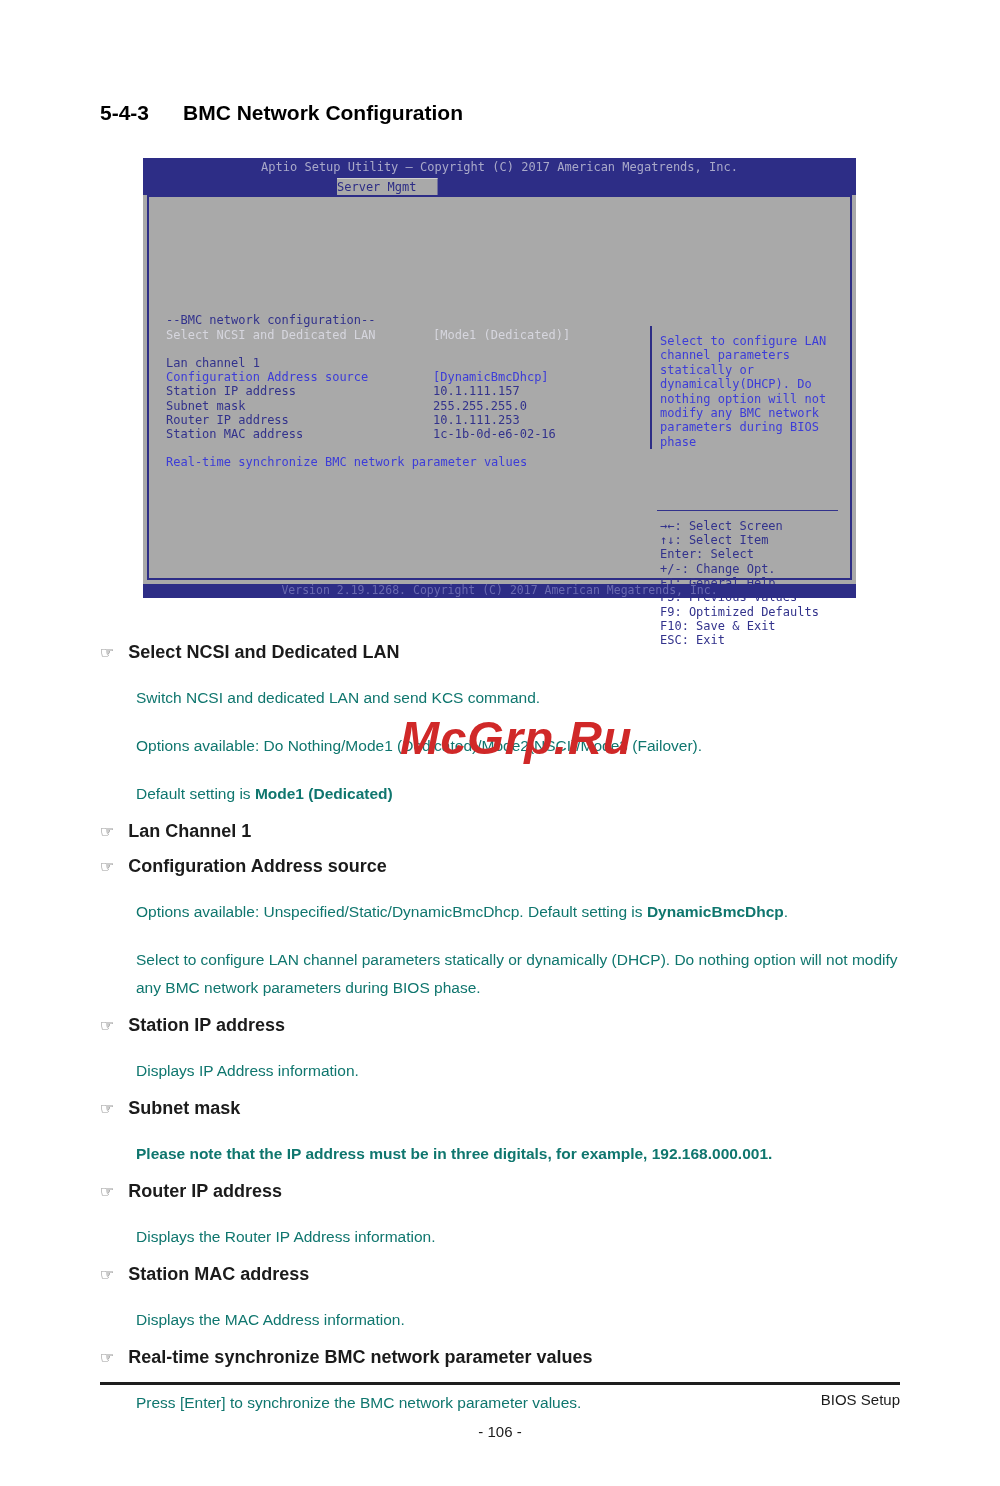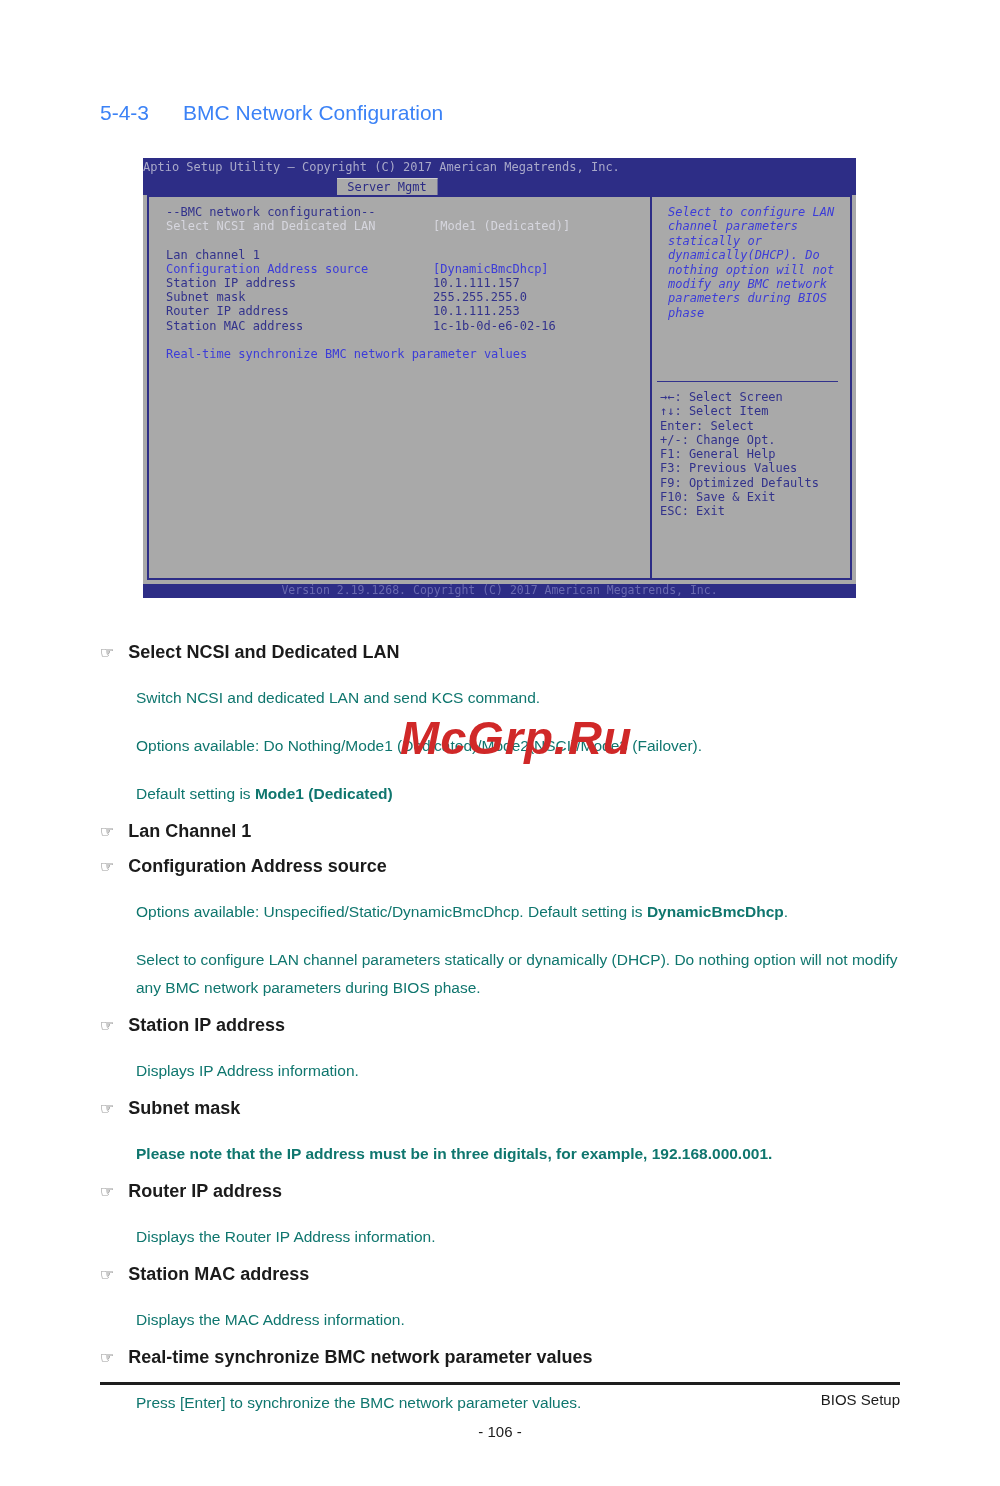"5-4-3" .page-heading { color: #3b82f6 -> #000000; font-weight: normal -> bold }
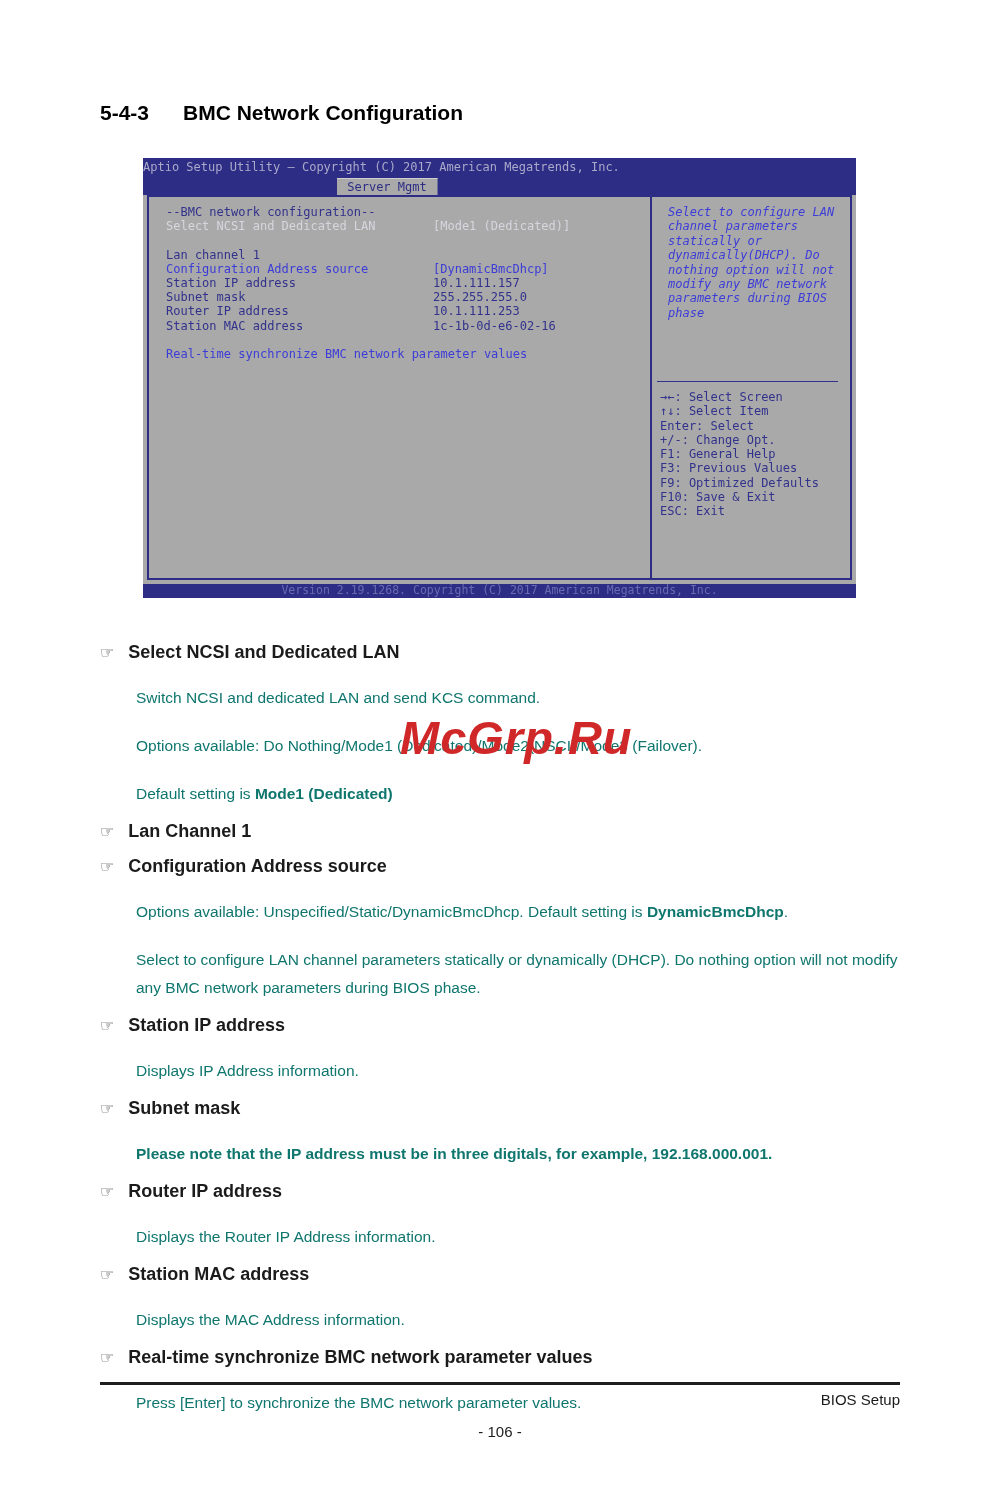"Aptio Setup Utility – Copyright" .bios-titlebar { text-align: left -> center }
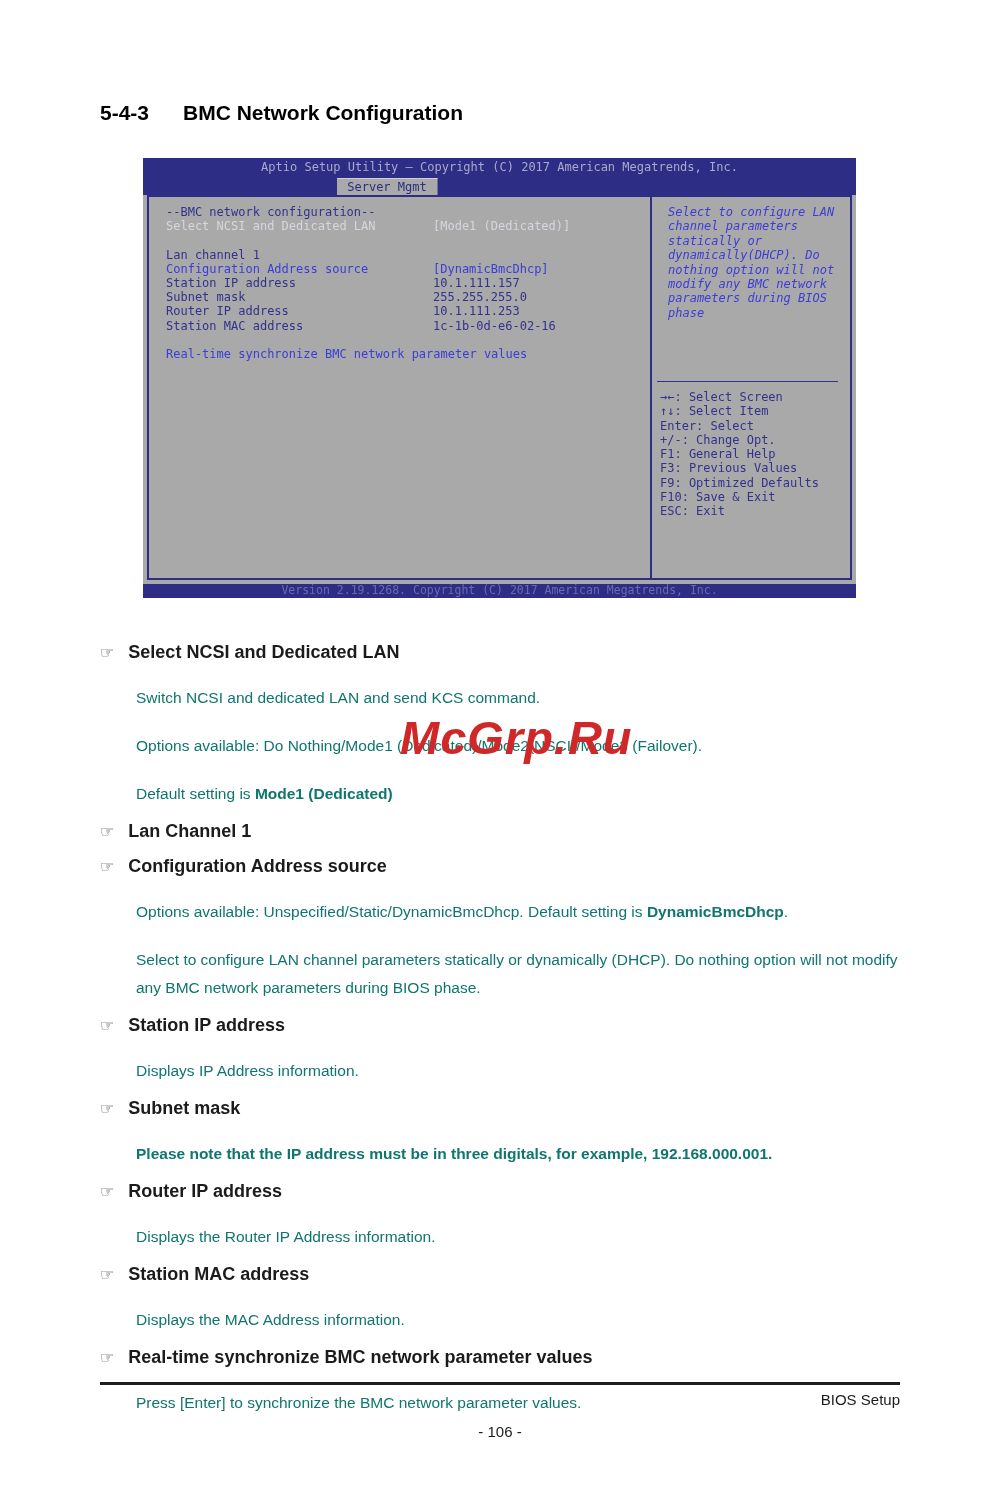"Server Mgmt" .bios-tab { text-align: center -> left }
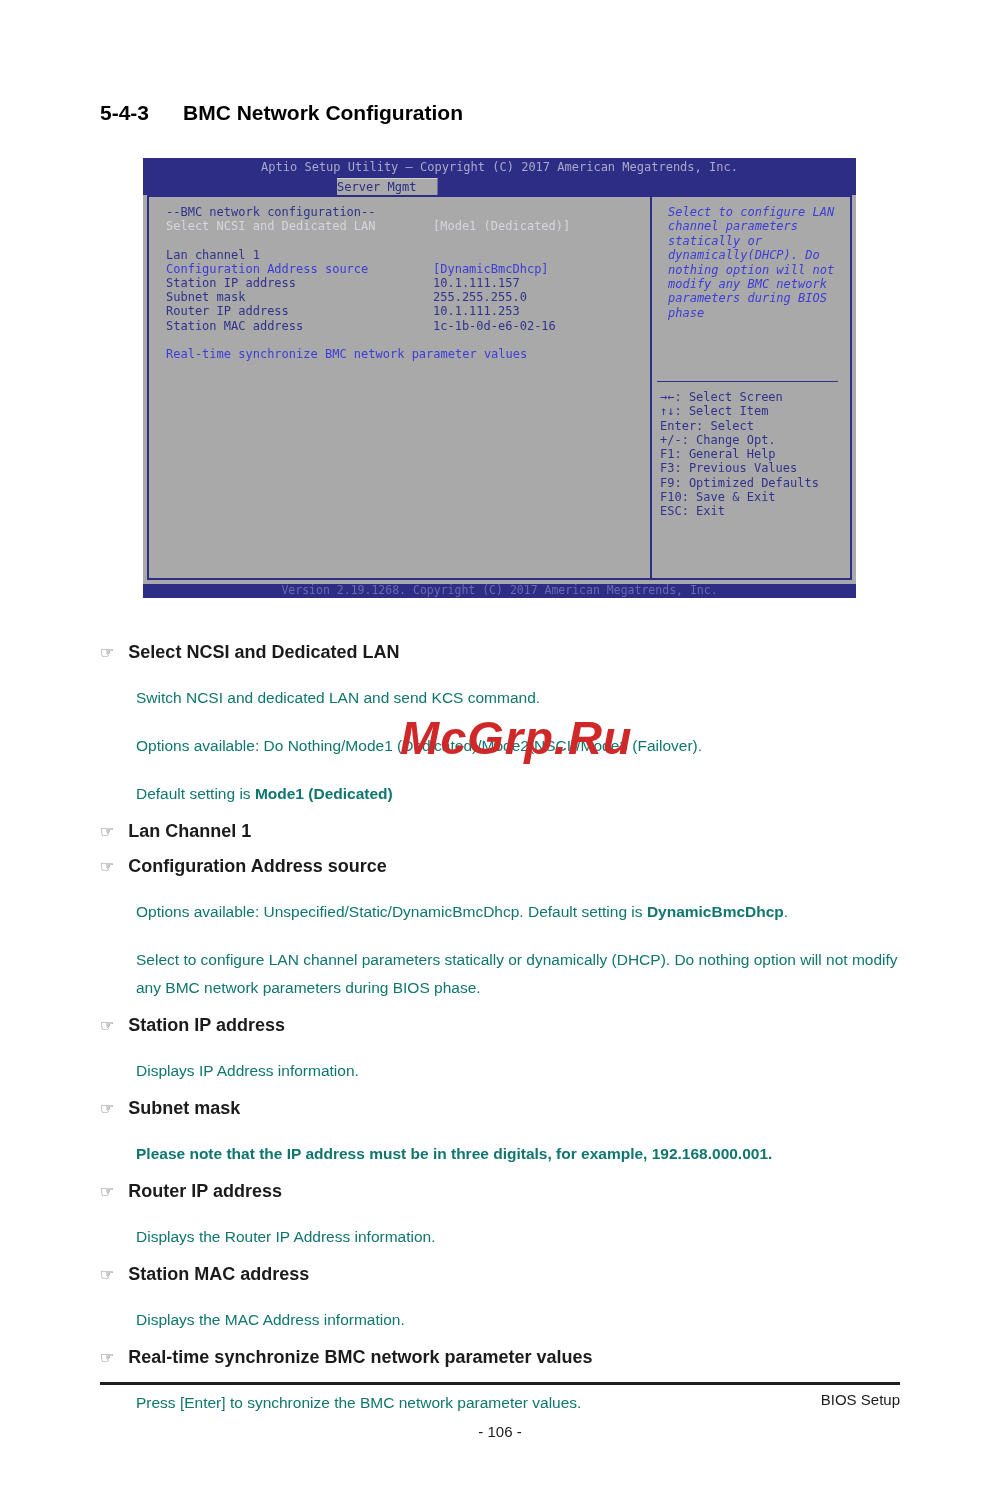"--BMC network configuration--" .bios-main { align-items: none -> center }
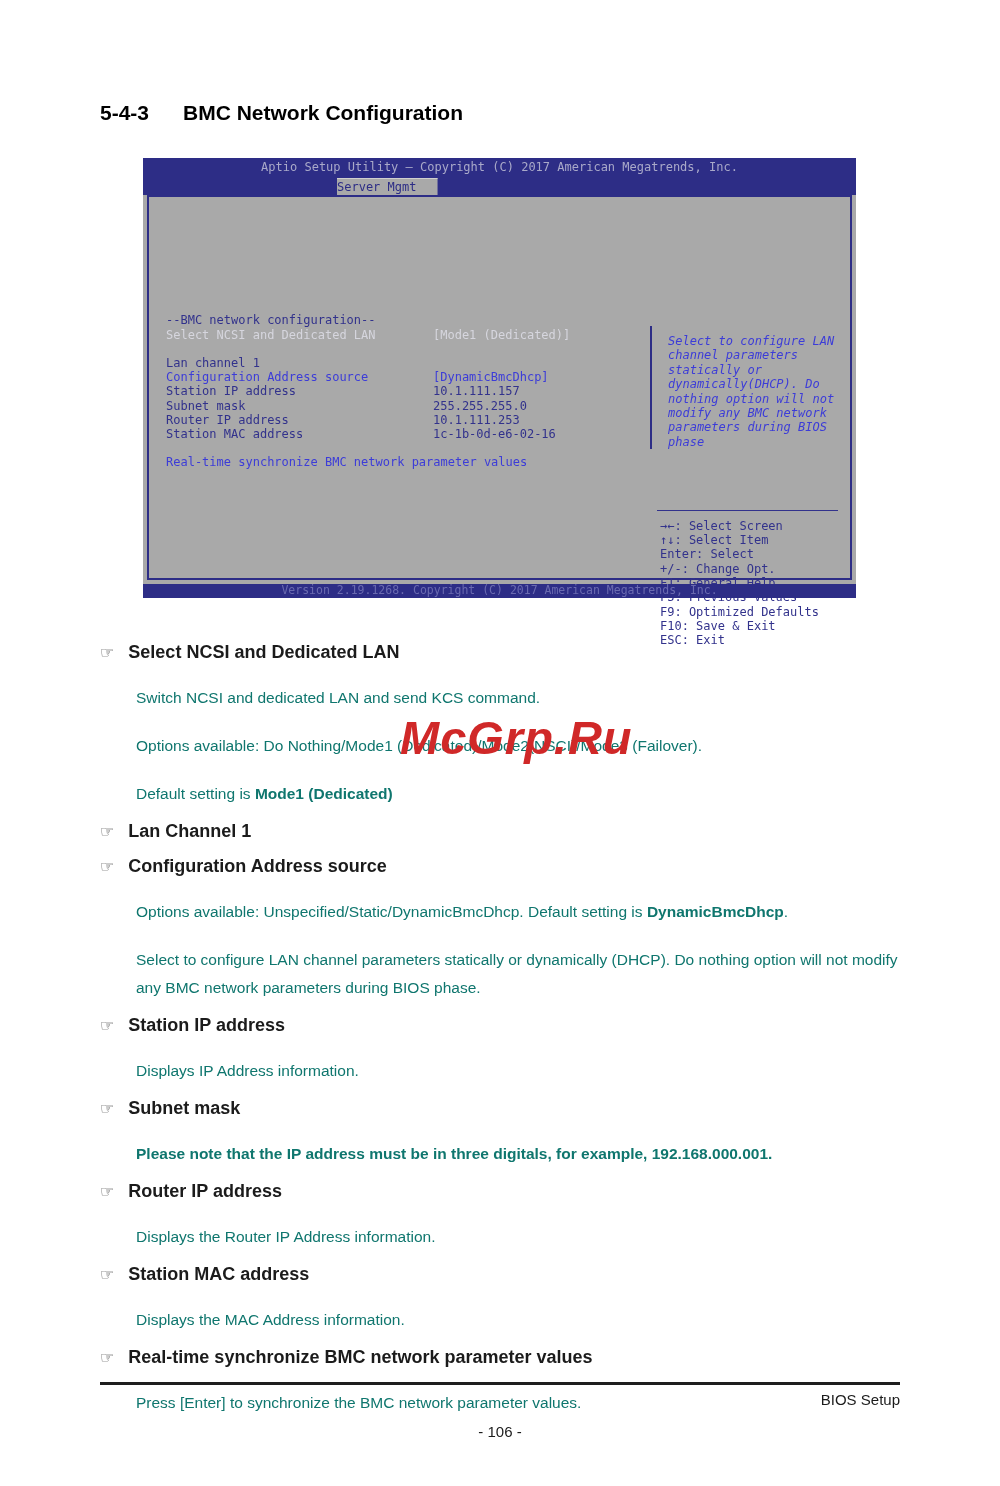"Select to configure LAN" .bios-help { font-style: italic -> none; padding: 8px 6px 0 16px -> 8px 6px 0 8px }
